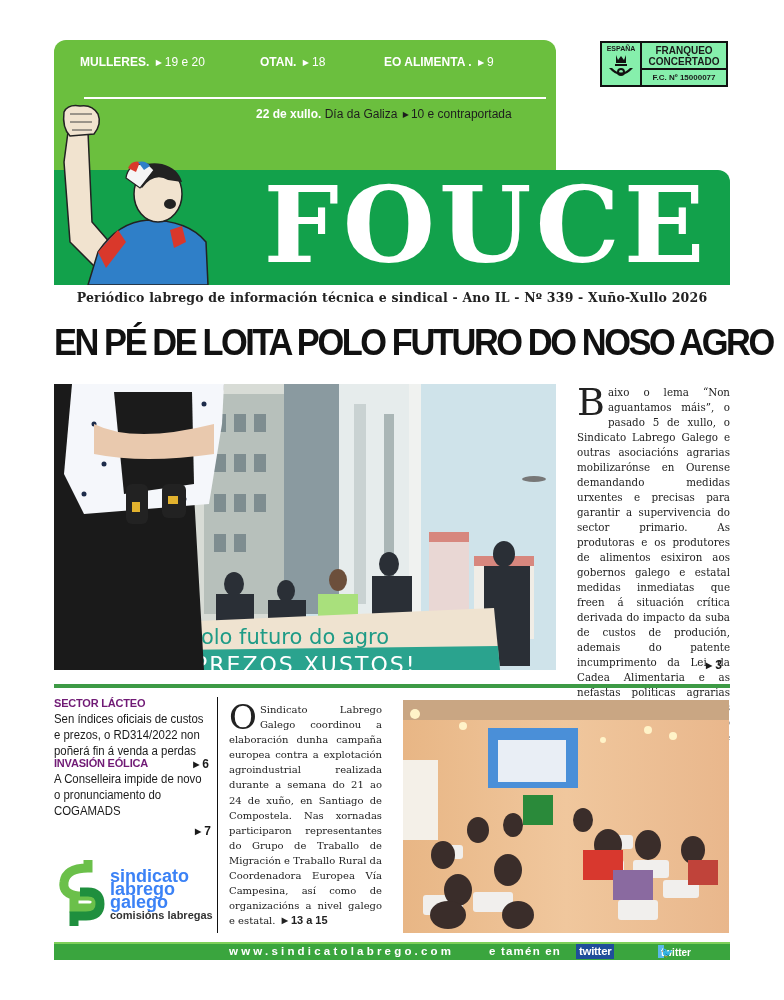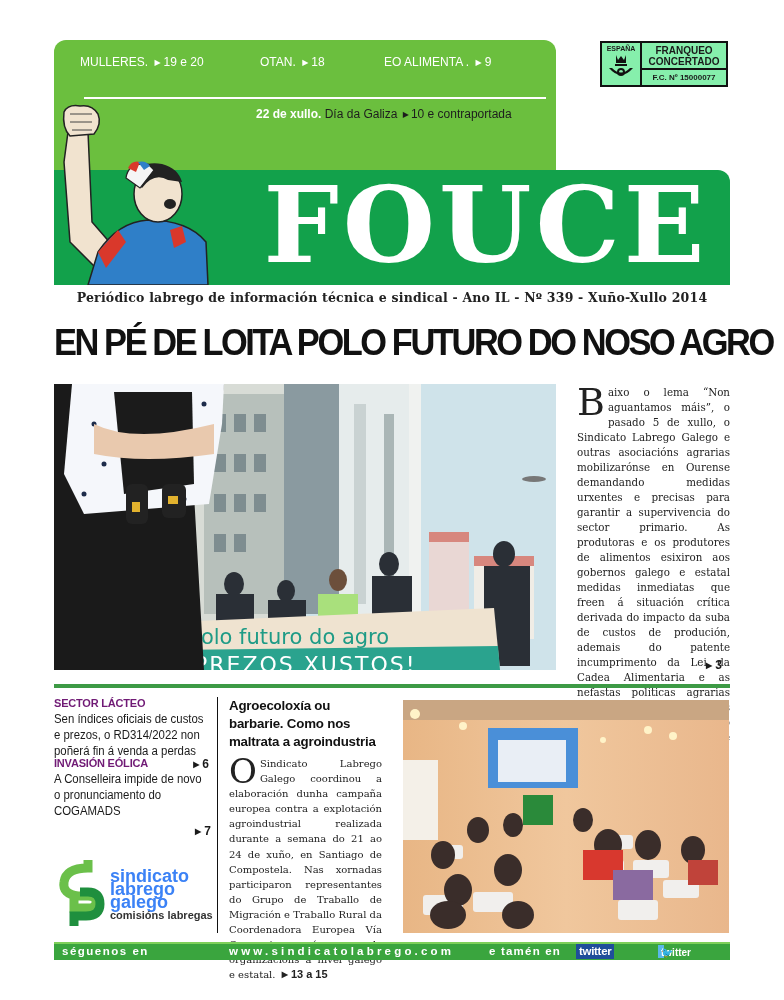"MULLERES." .teaser .kw { font-weight: normal -> bold }
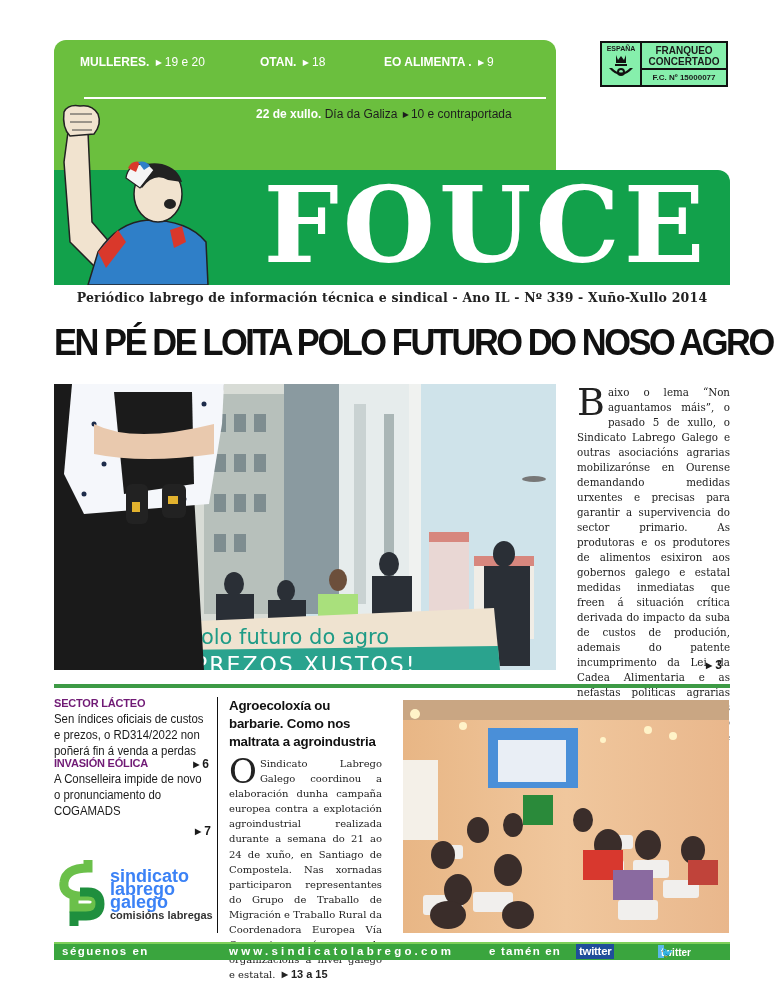"Periódico labrego de información técnica" div.tagline { text: 2014 -> 2026 }
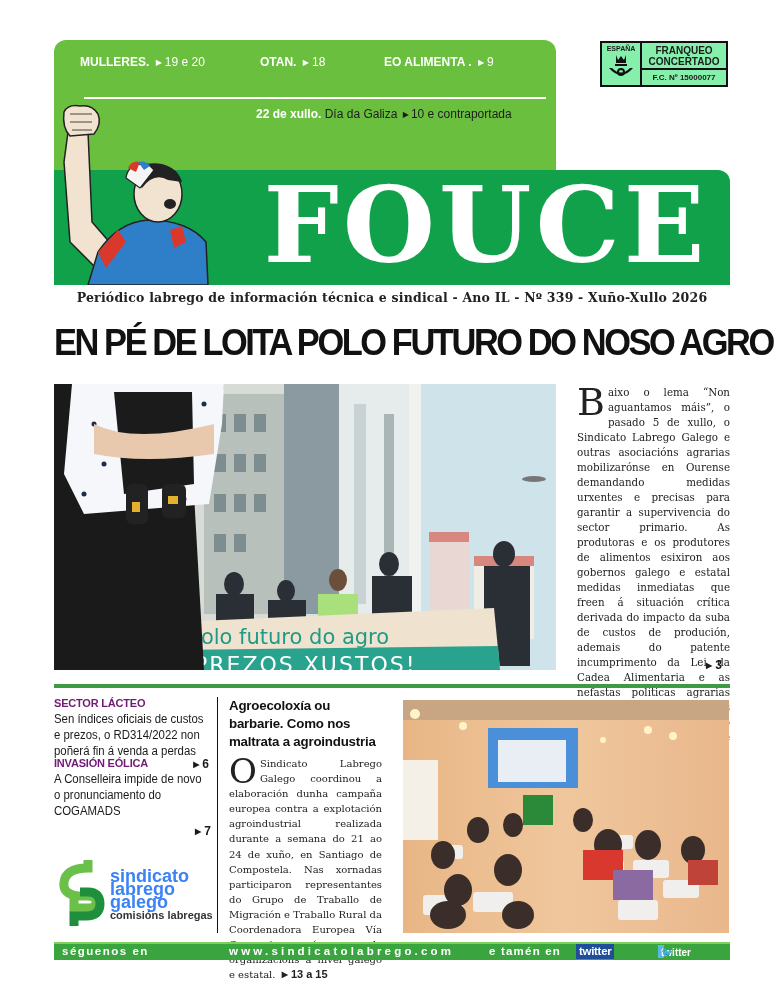"Agroecoloxía ou barbarie. Como nos" div.mid-title { html: <div>Agroecoloxía ou barbarie. Como nos maltrata a agroindustria</div> -> none }
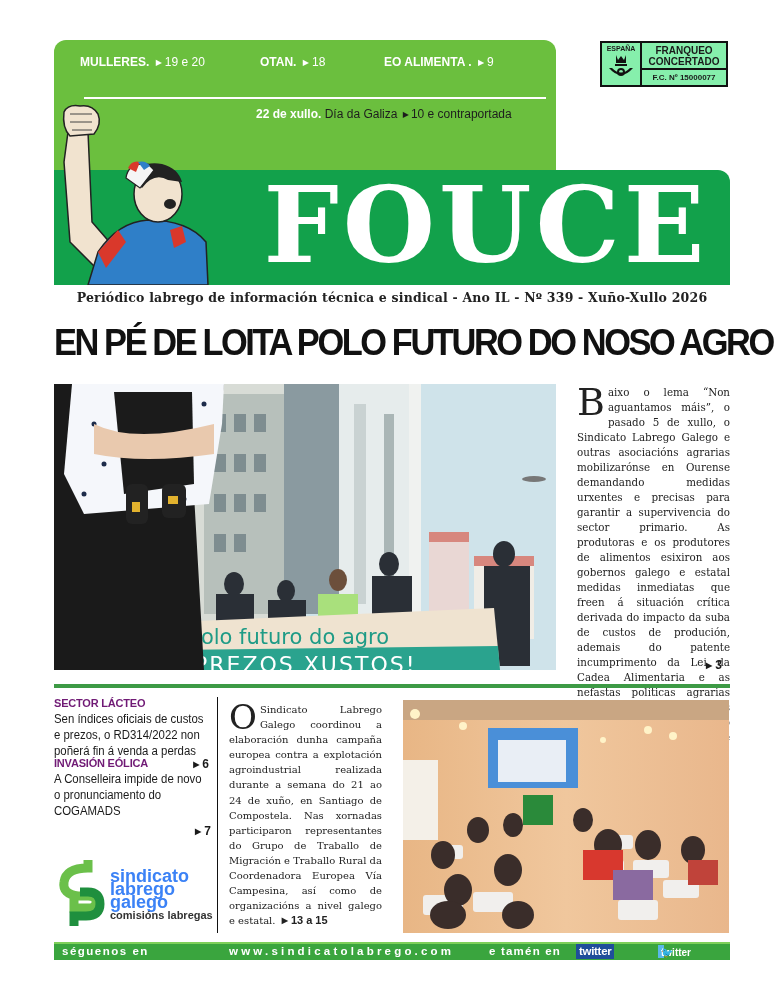"séguenos en" span { margin-top: none -> 13px }
